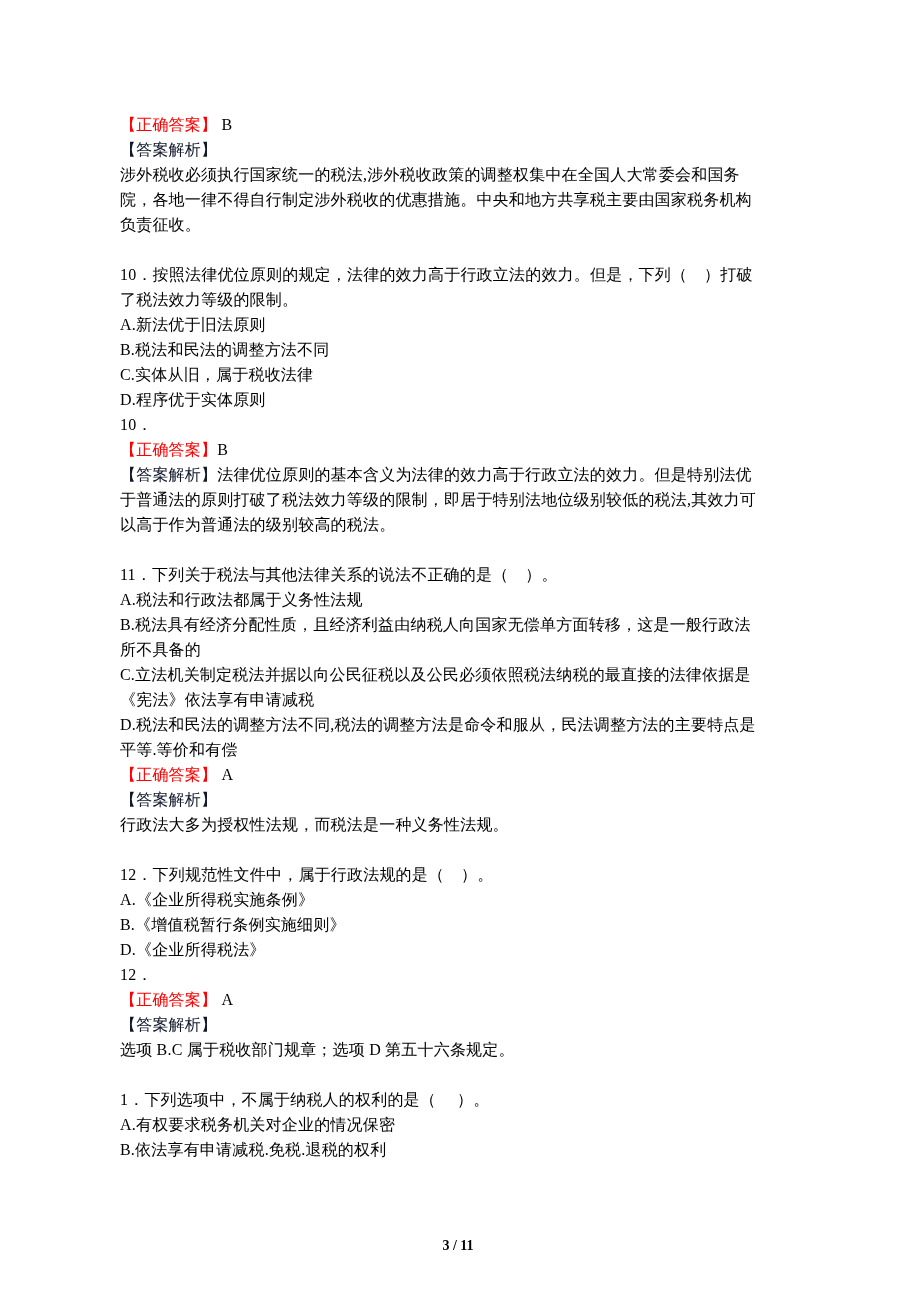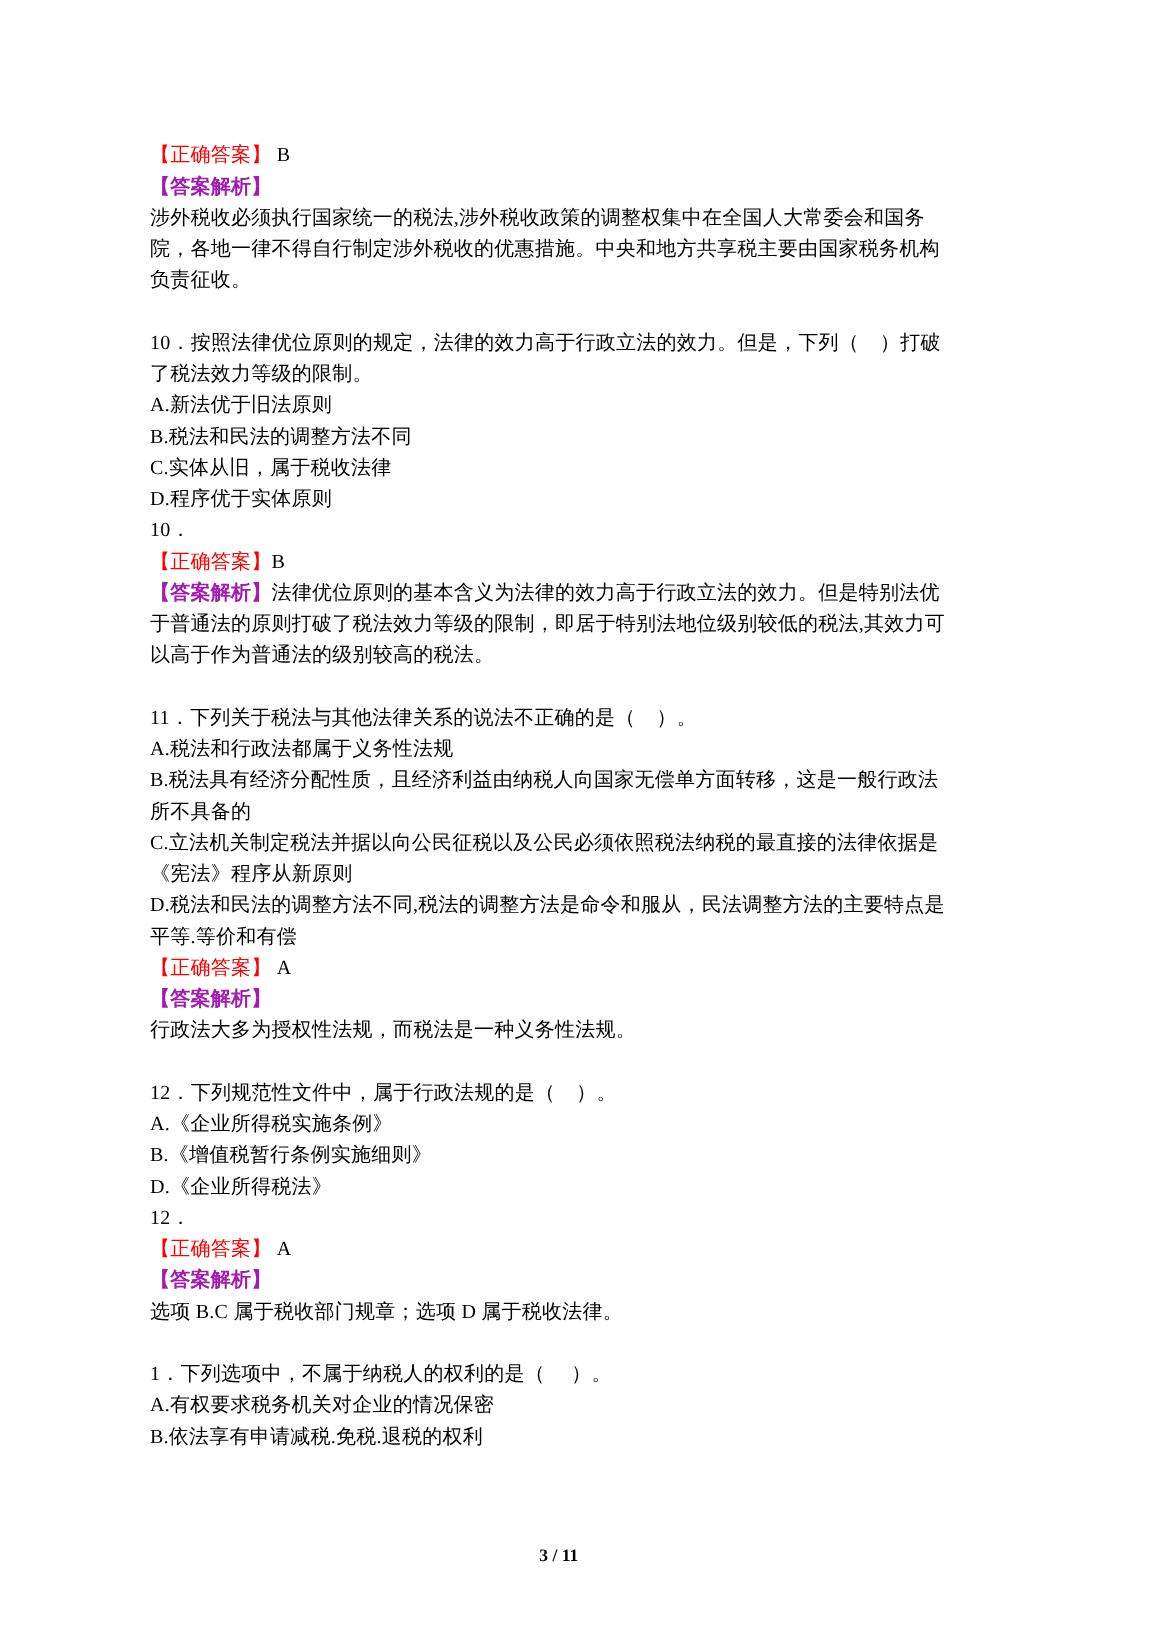"【答案解析】" .green { color: #a21caf -> #0f172a; font-weight: bold -> none }
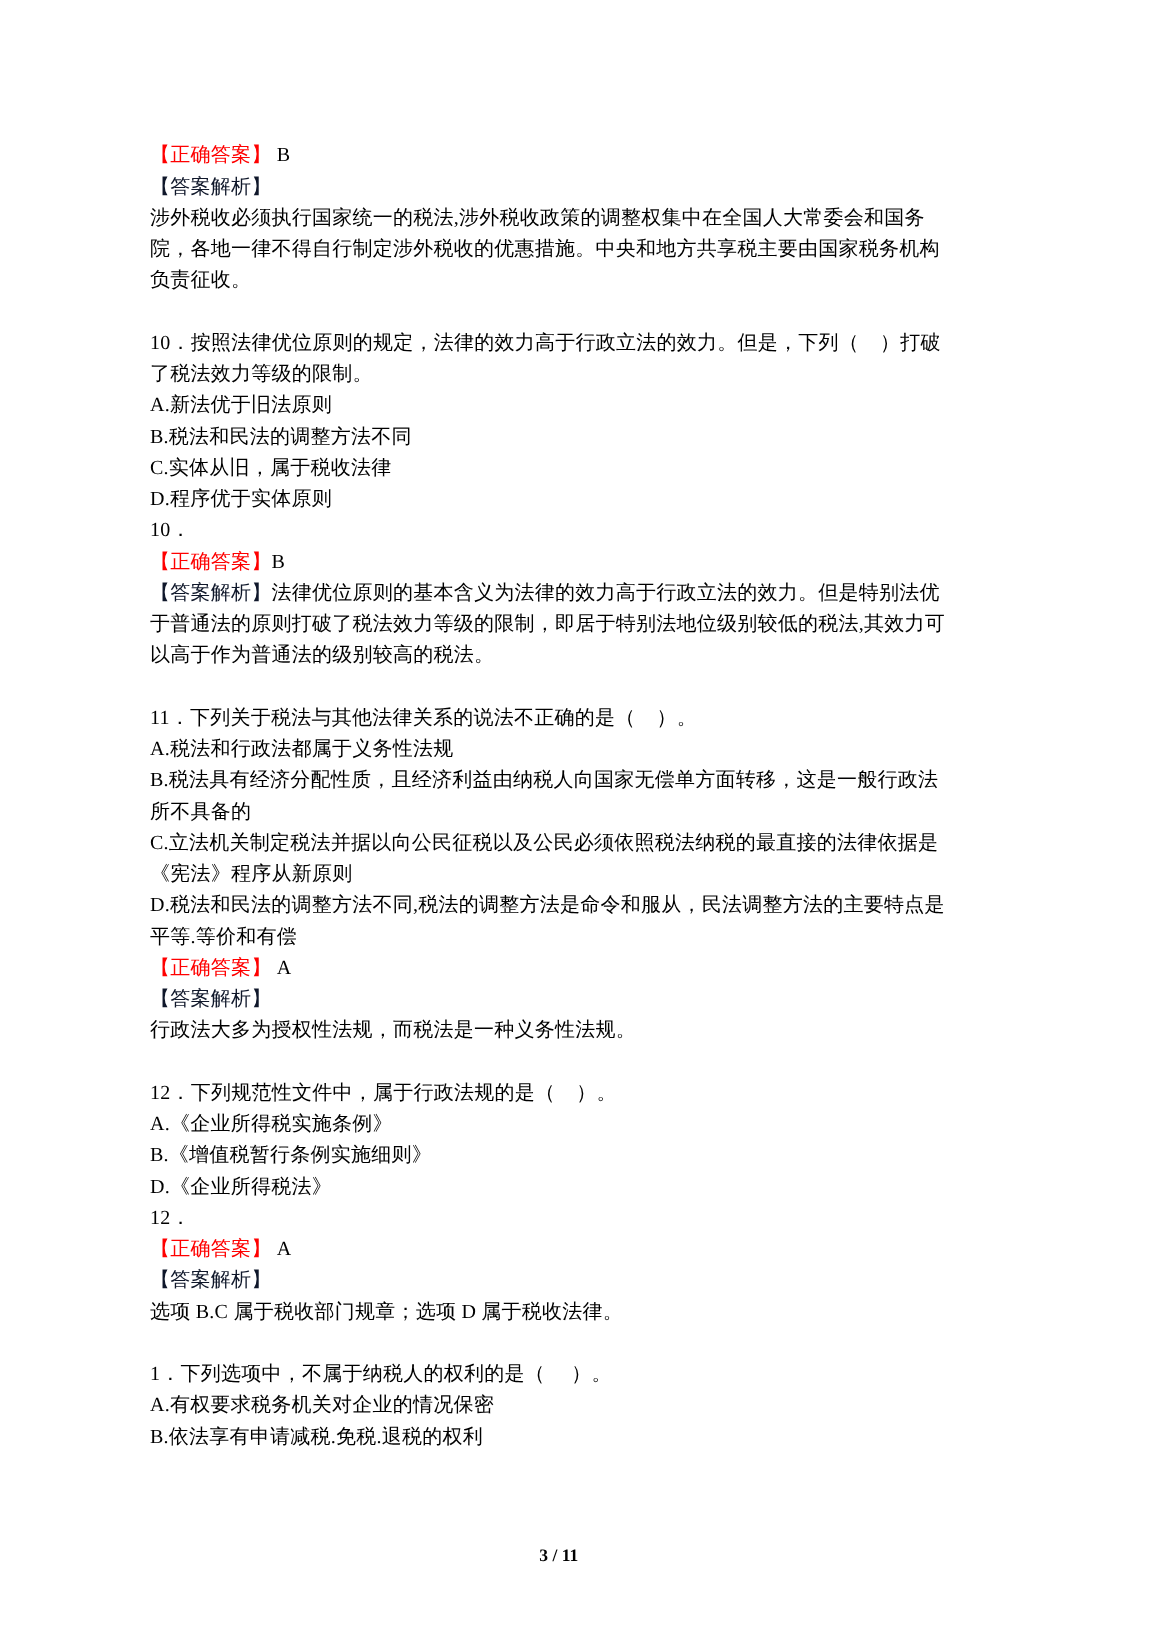"C.立法机关制定税法并据以向公民征税以及公民必须依照税法纳税的最直接的法律依据是" div.line { text: 程序从新原则 -> 依法享有申请减税 }
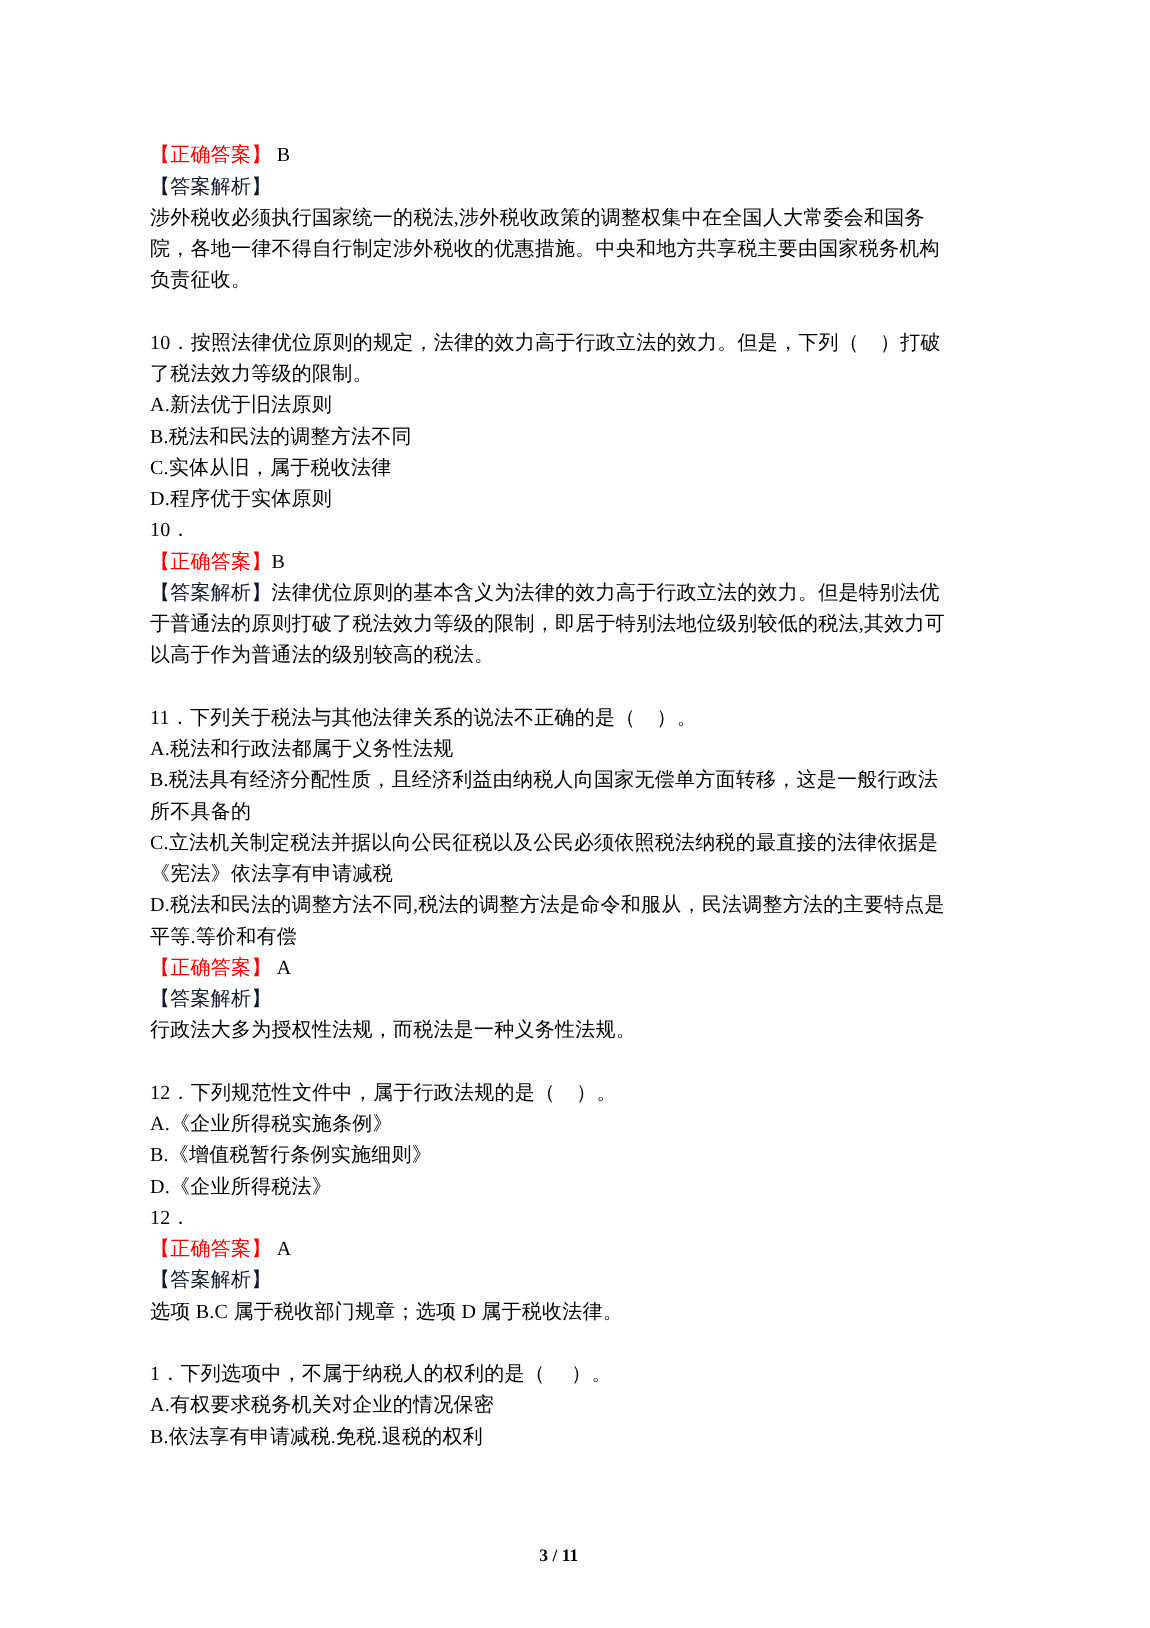"选项 B.C 属于税收部门规章；选项 D 属于税收法律。" div.line { text: 属于税收法律 -> 第五十六条规定 }
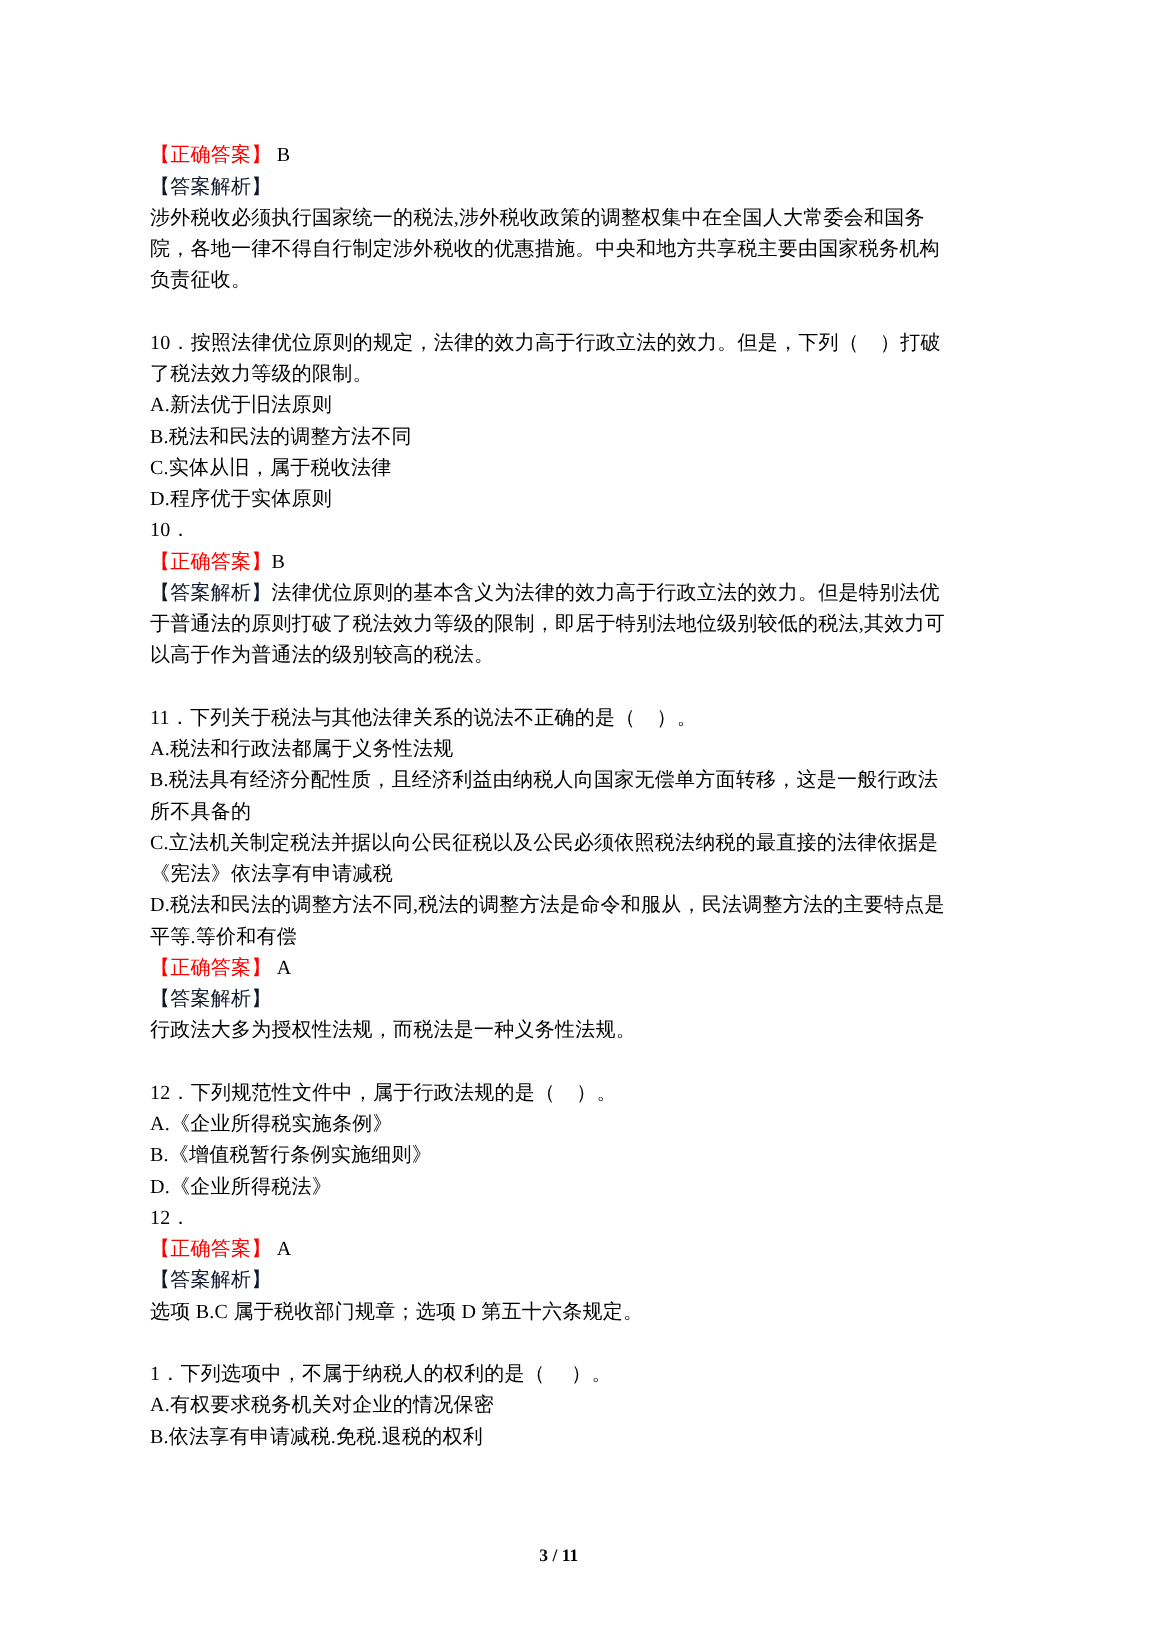"3 / 11" .footer { left: 5px -> 16px }
